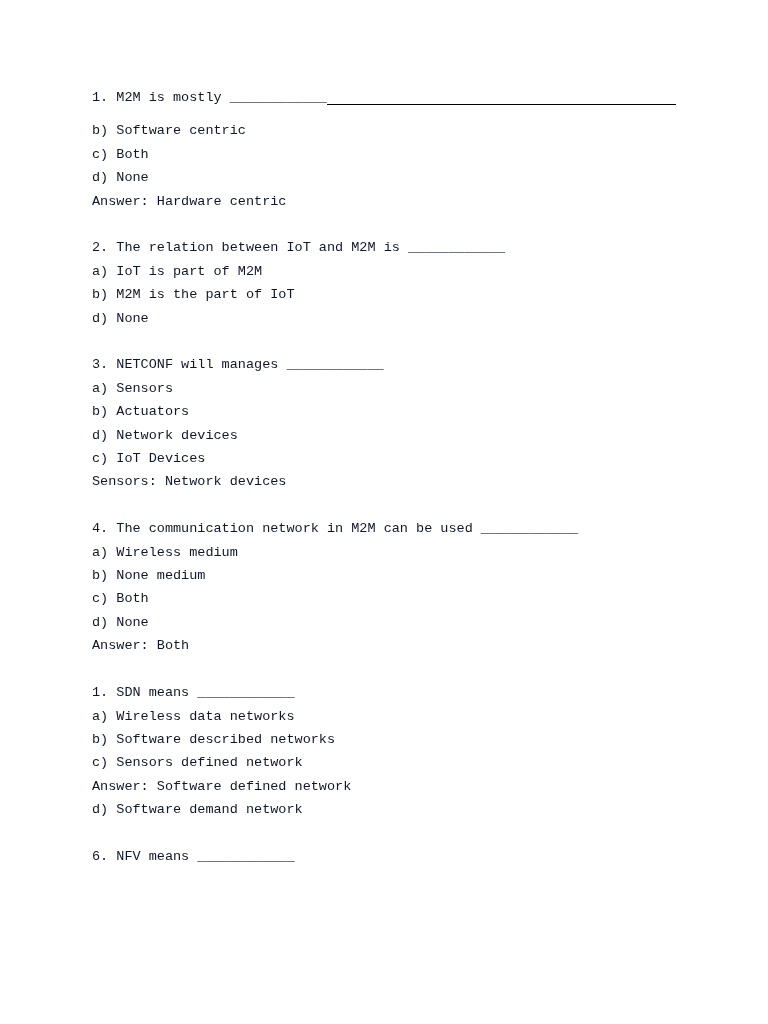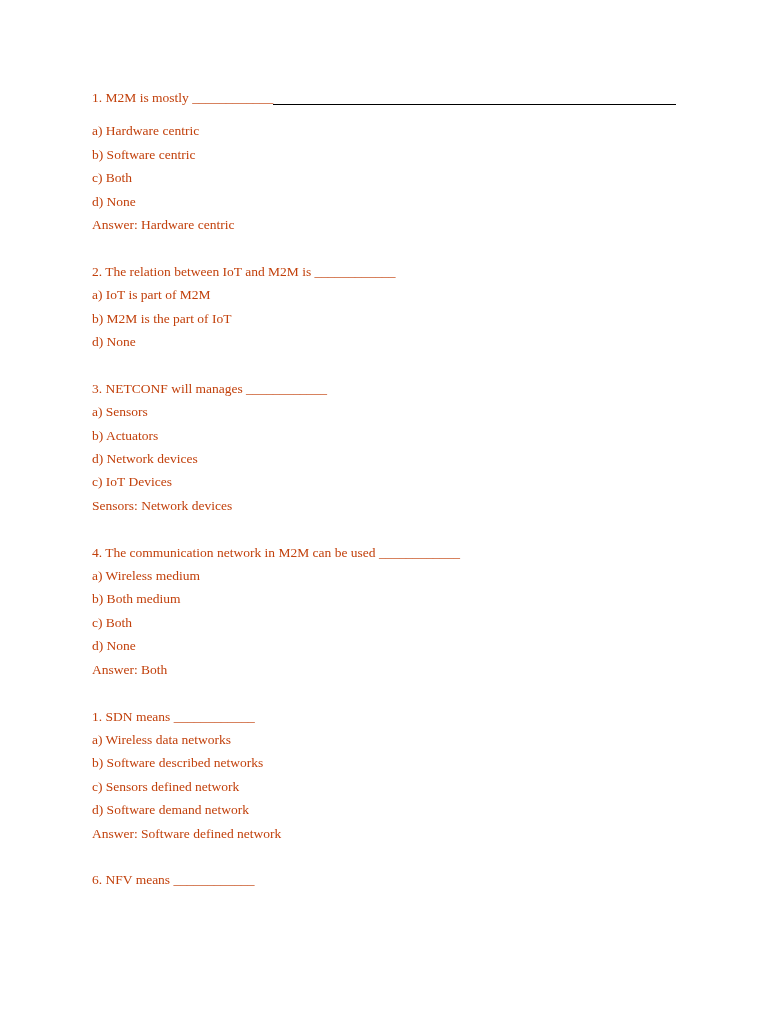"1. M2M is mostly ____________" .page { color: #c2410c -> #0f172a; font-family: Liberation Serif, serif -> Liberation Mono, monospace }
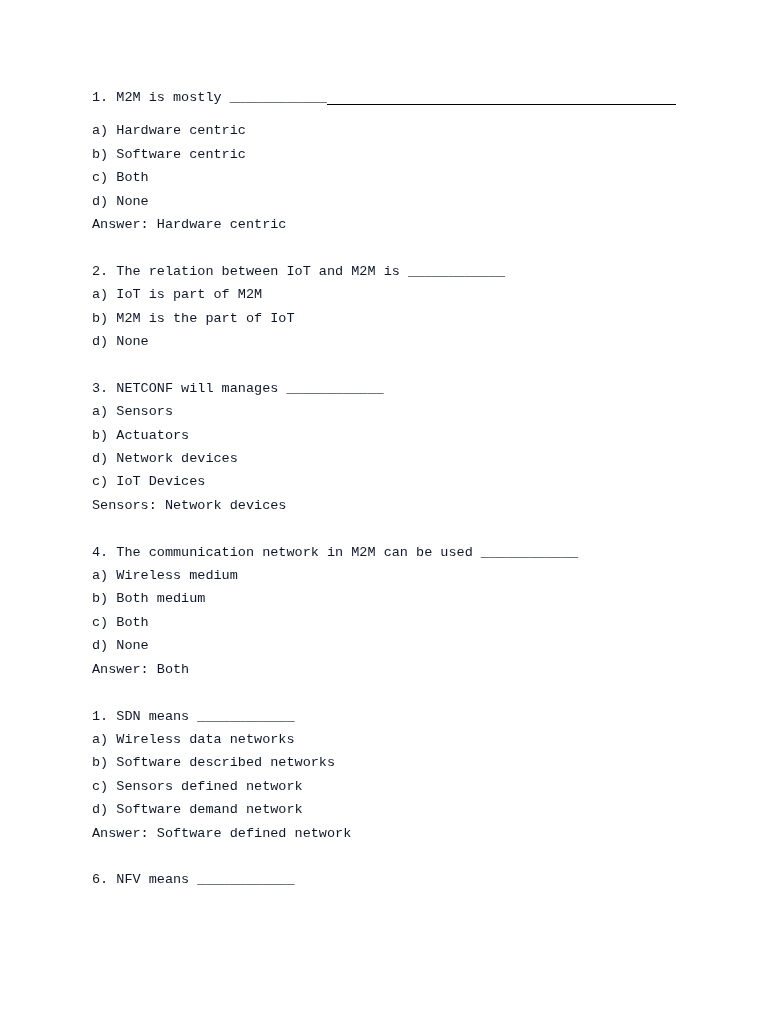"a) Hardware centric" div.line { html: <div>a) Hardware centric</div> -> none }
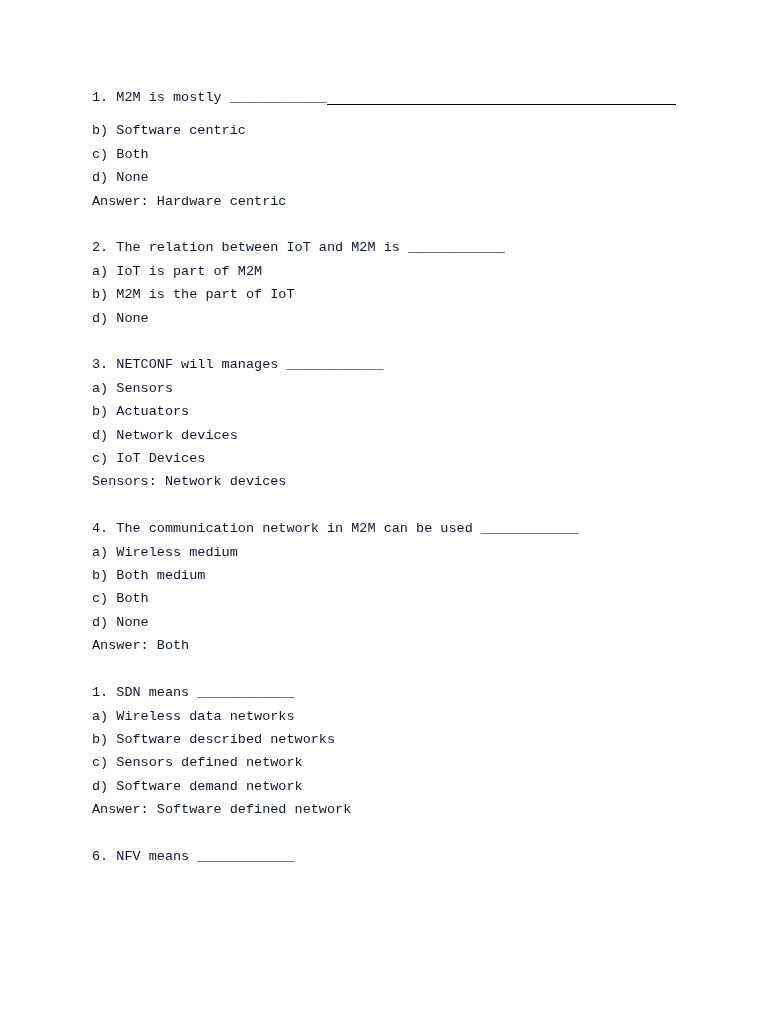"b) Both medium" div.line { text: Both -> None }
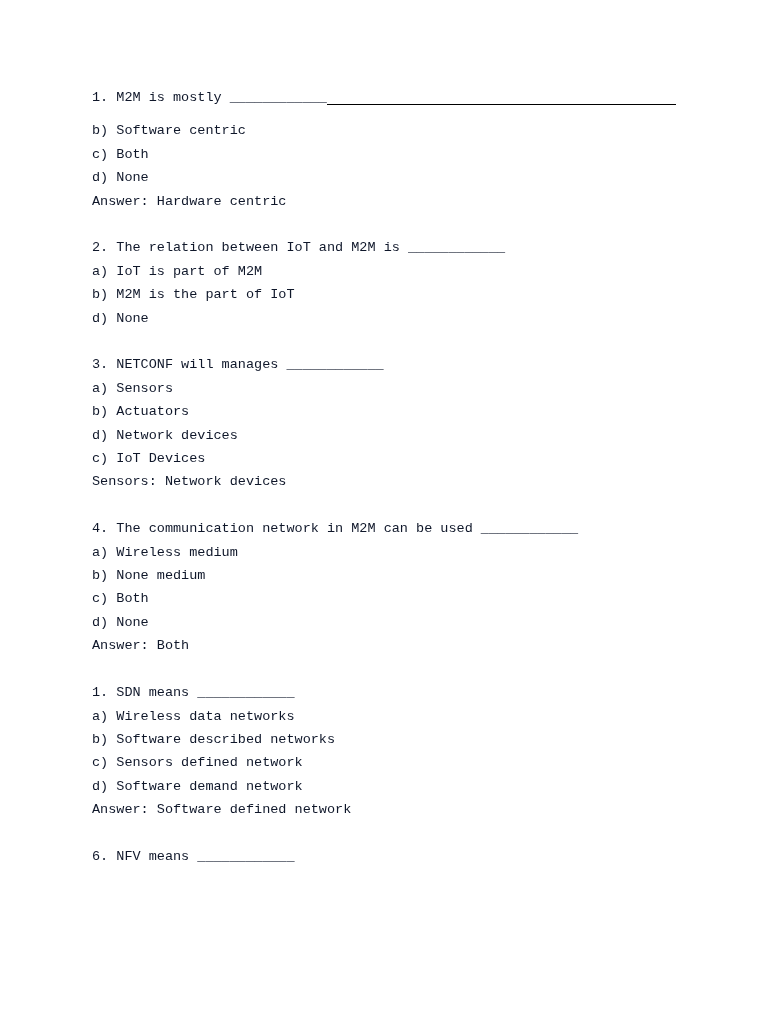"d) Software demand network" div.line { order: before "Answer: Software defined network" -> after "Answer: Software defined network" }
